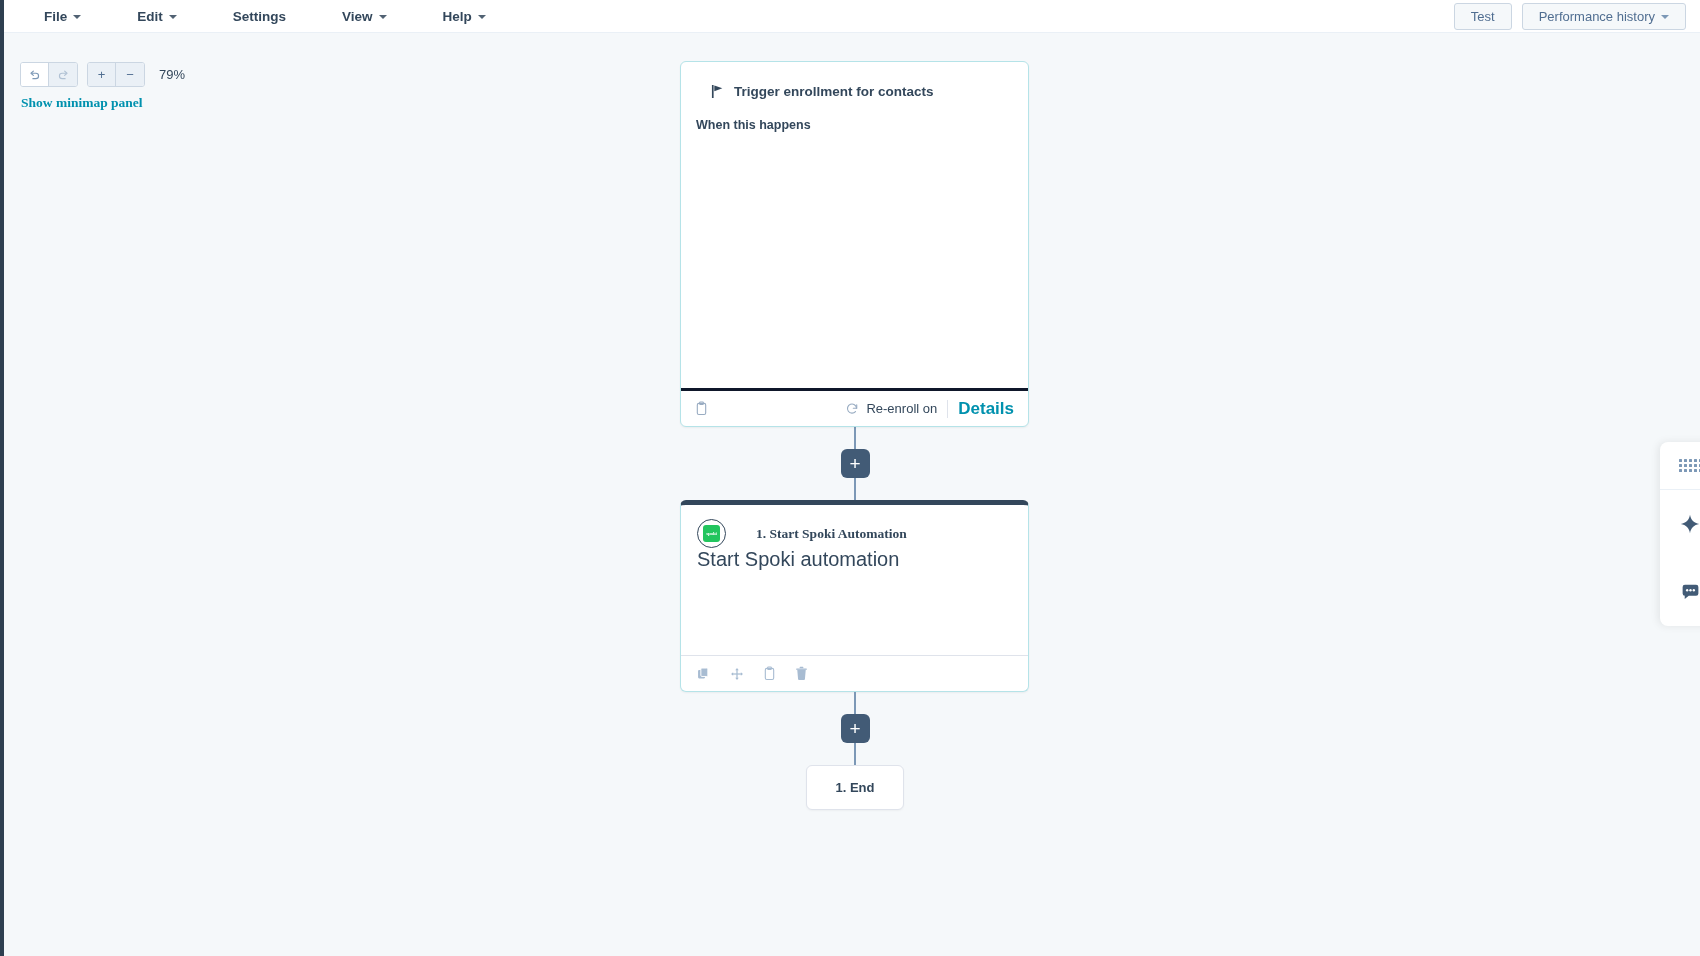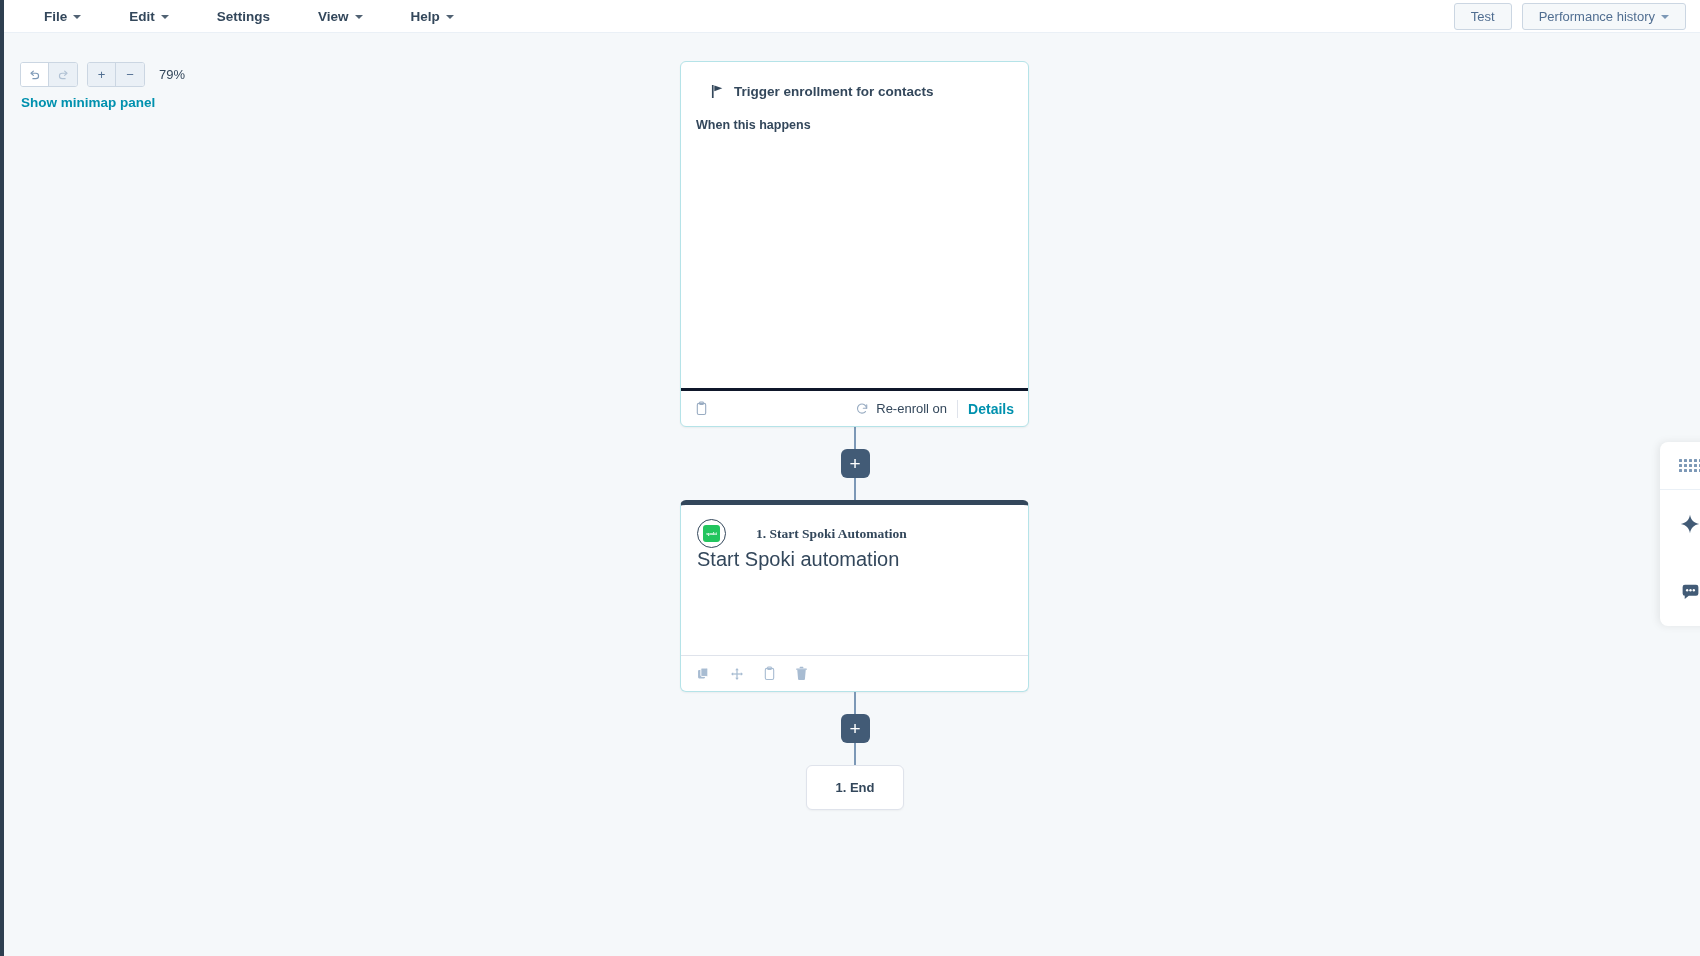"File" .menu-group { gap: 4px -> 12px }
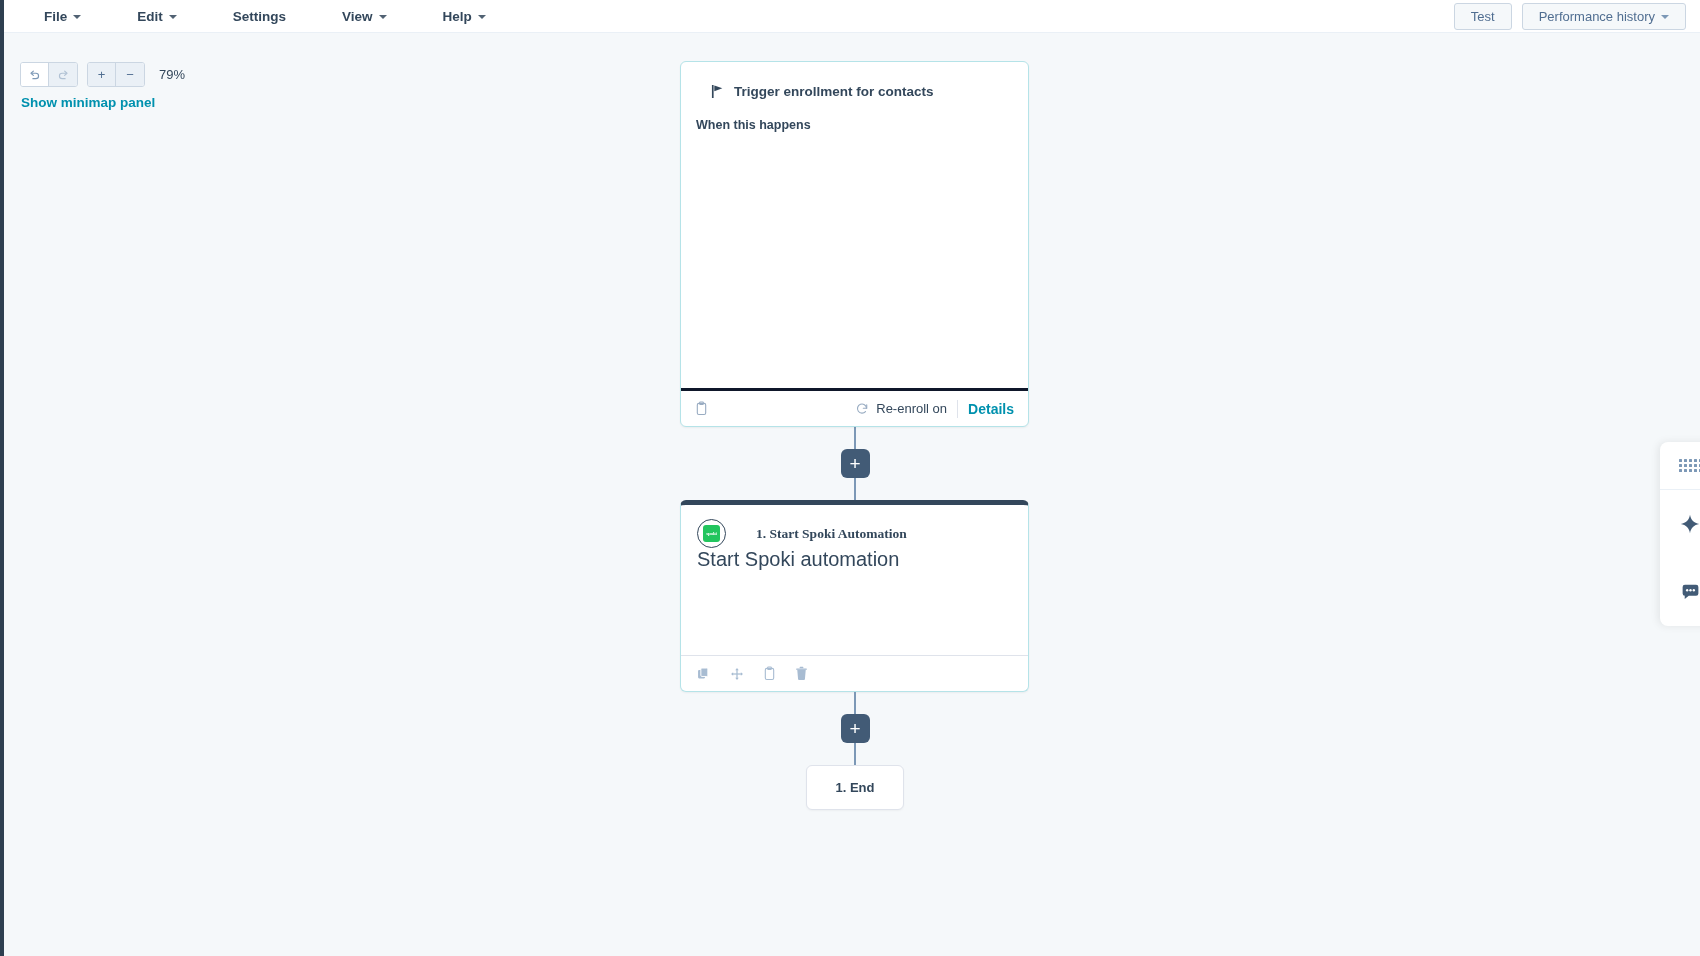"Show minimap panel" .minimap-link { font-family: none -> Liberation Serif, serif }
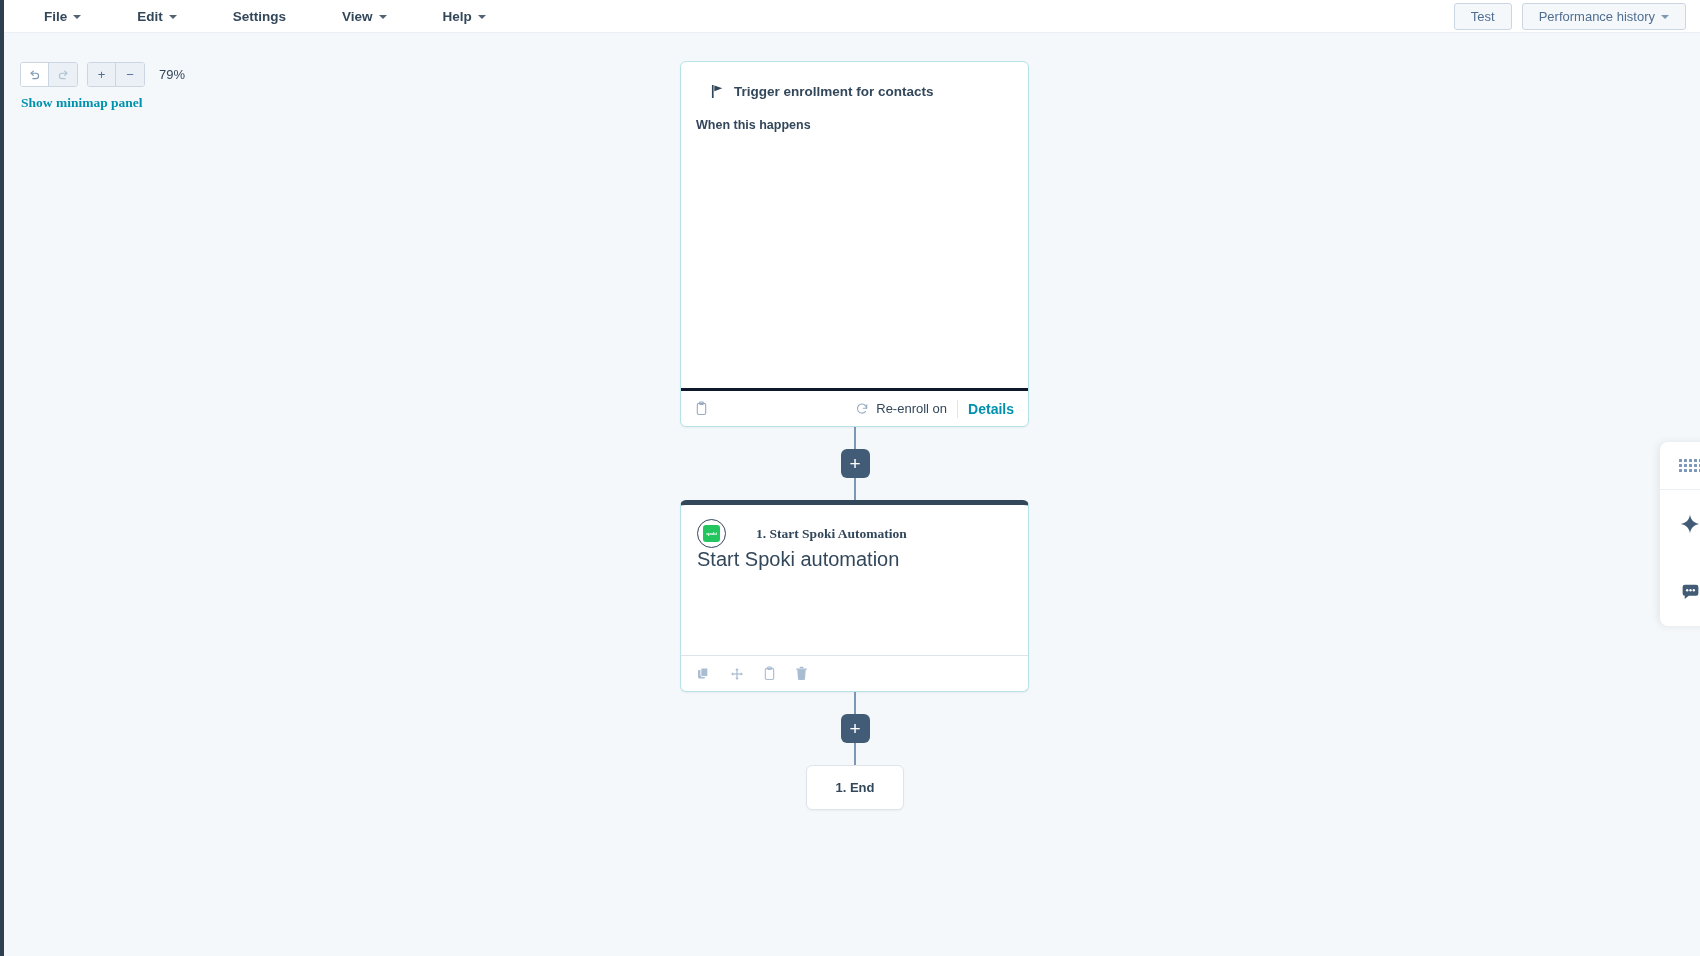"Details" .details-link { font-size: 14px -> 17px }
